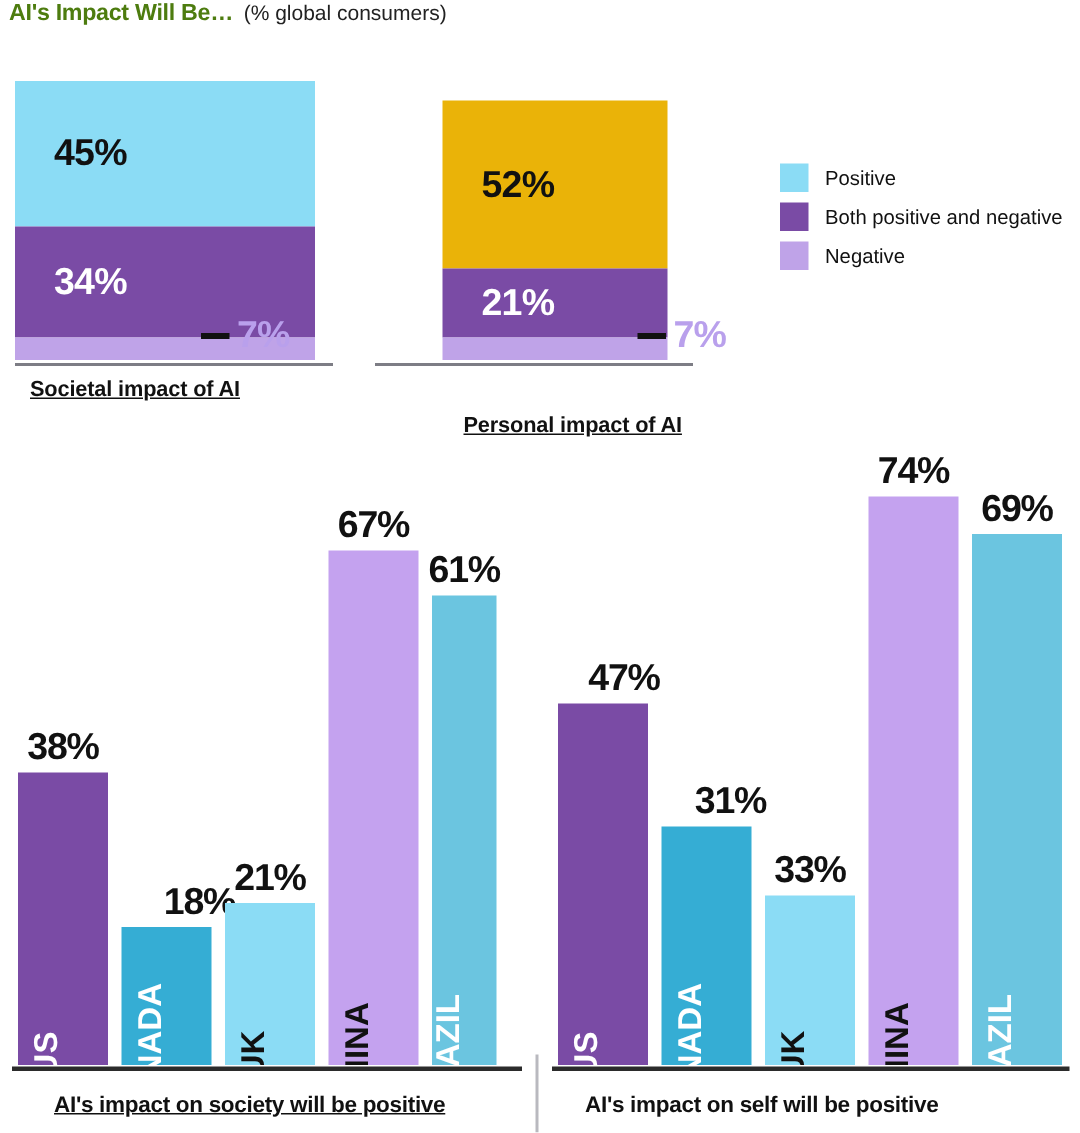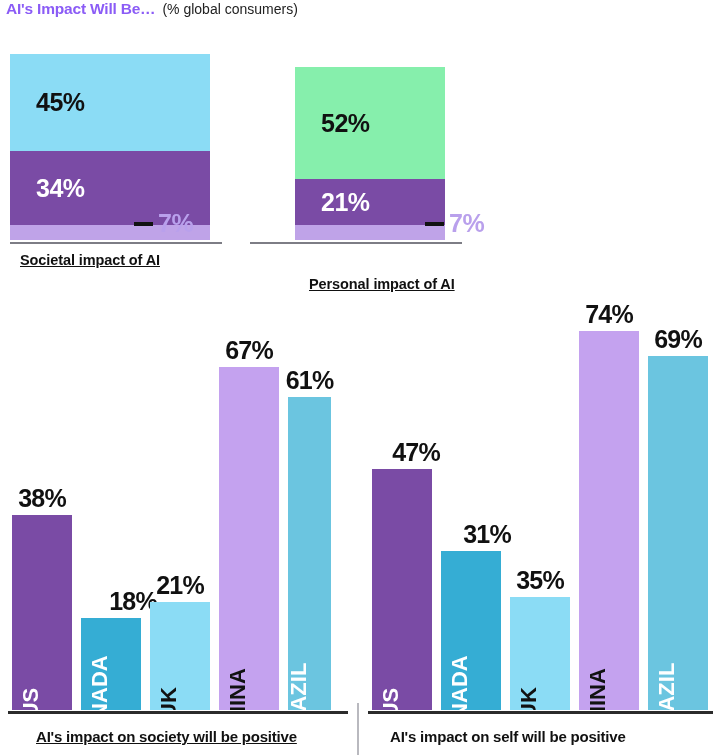"AI's Impact Will Be…" #title-main { color: #8b5cf6 -> #4d7c0f }
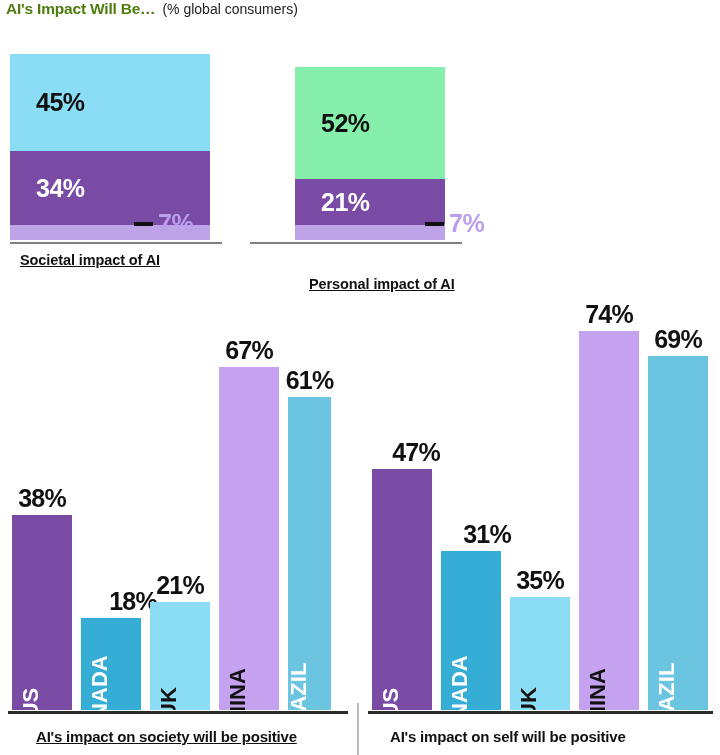"52%" div.seg { background: #86efac -> #eab308 }
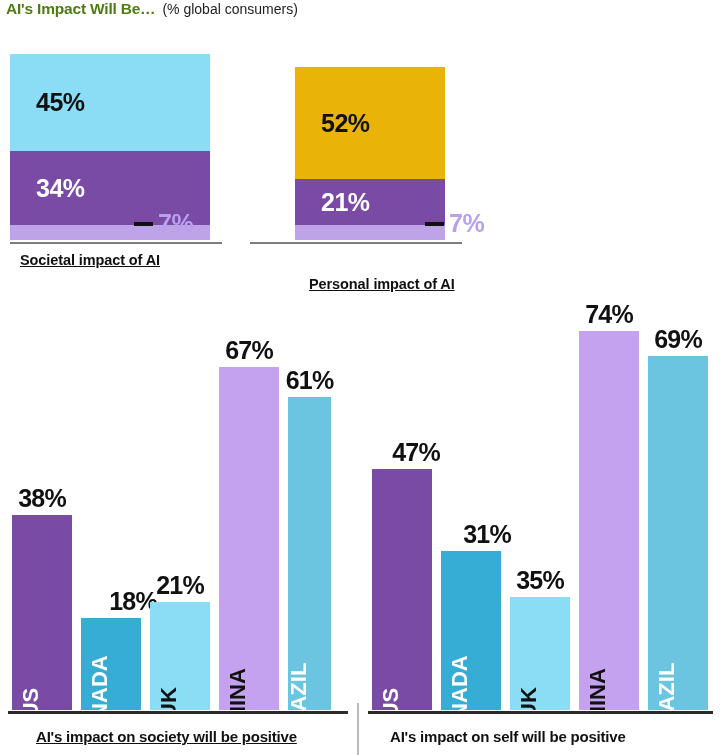"Positive" div { html: none -> <div> <div> <span></span> <span>Positive</span> </div> <div> <span></span> <span>Both positive and negative</span> </div> <div> <span></span> <span>Negative</span> </div> </div> }
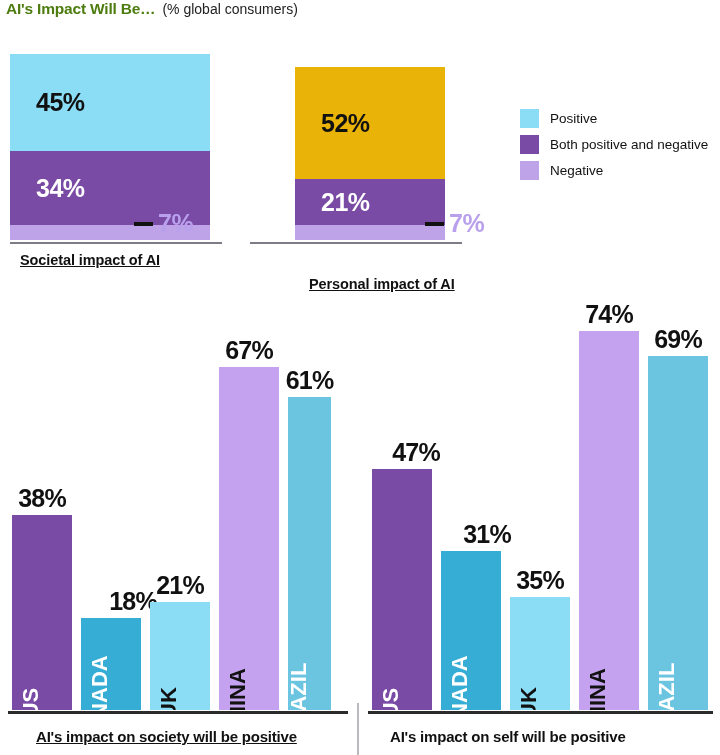"35%" div.bar-value { text: 35% -> 33% }
